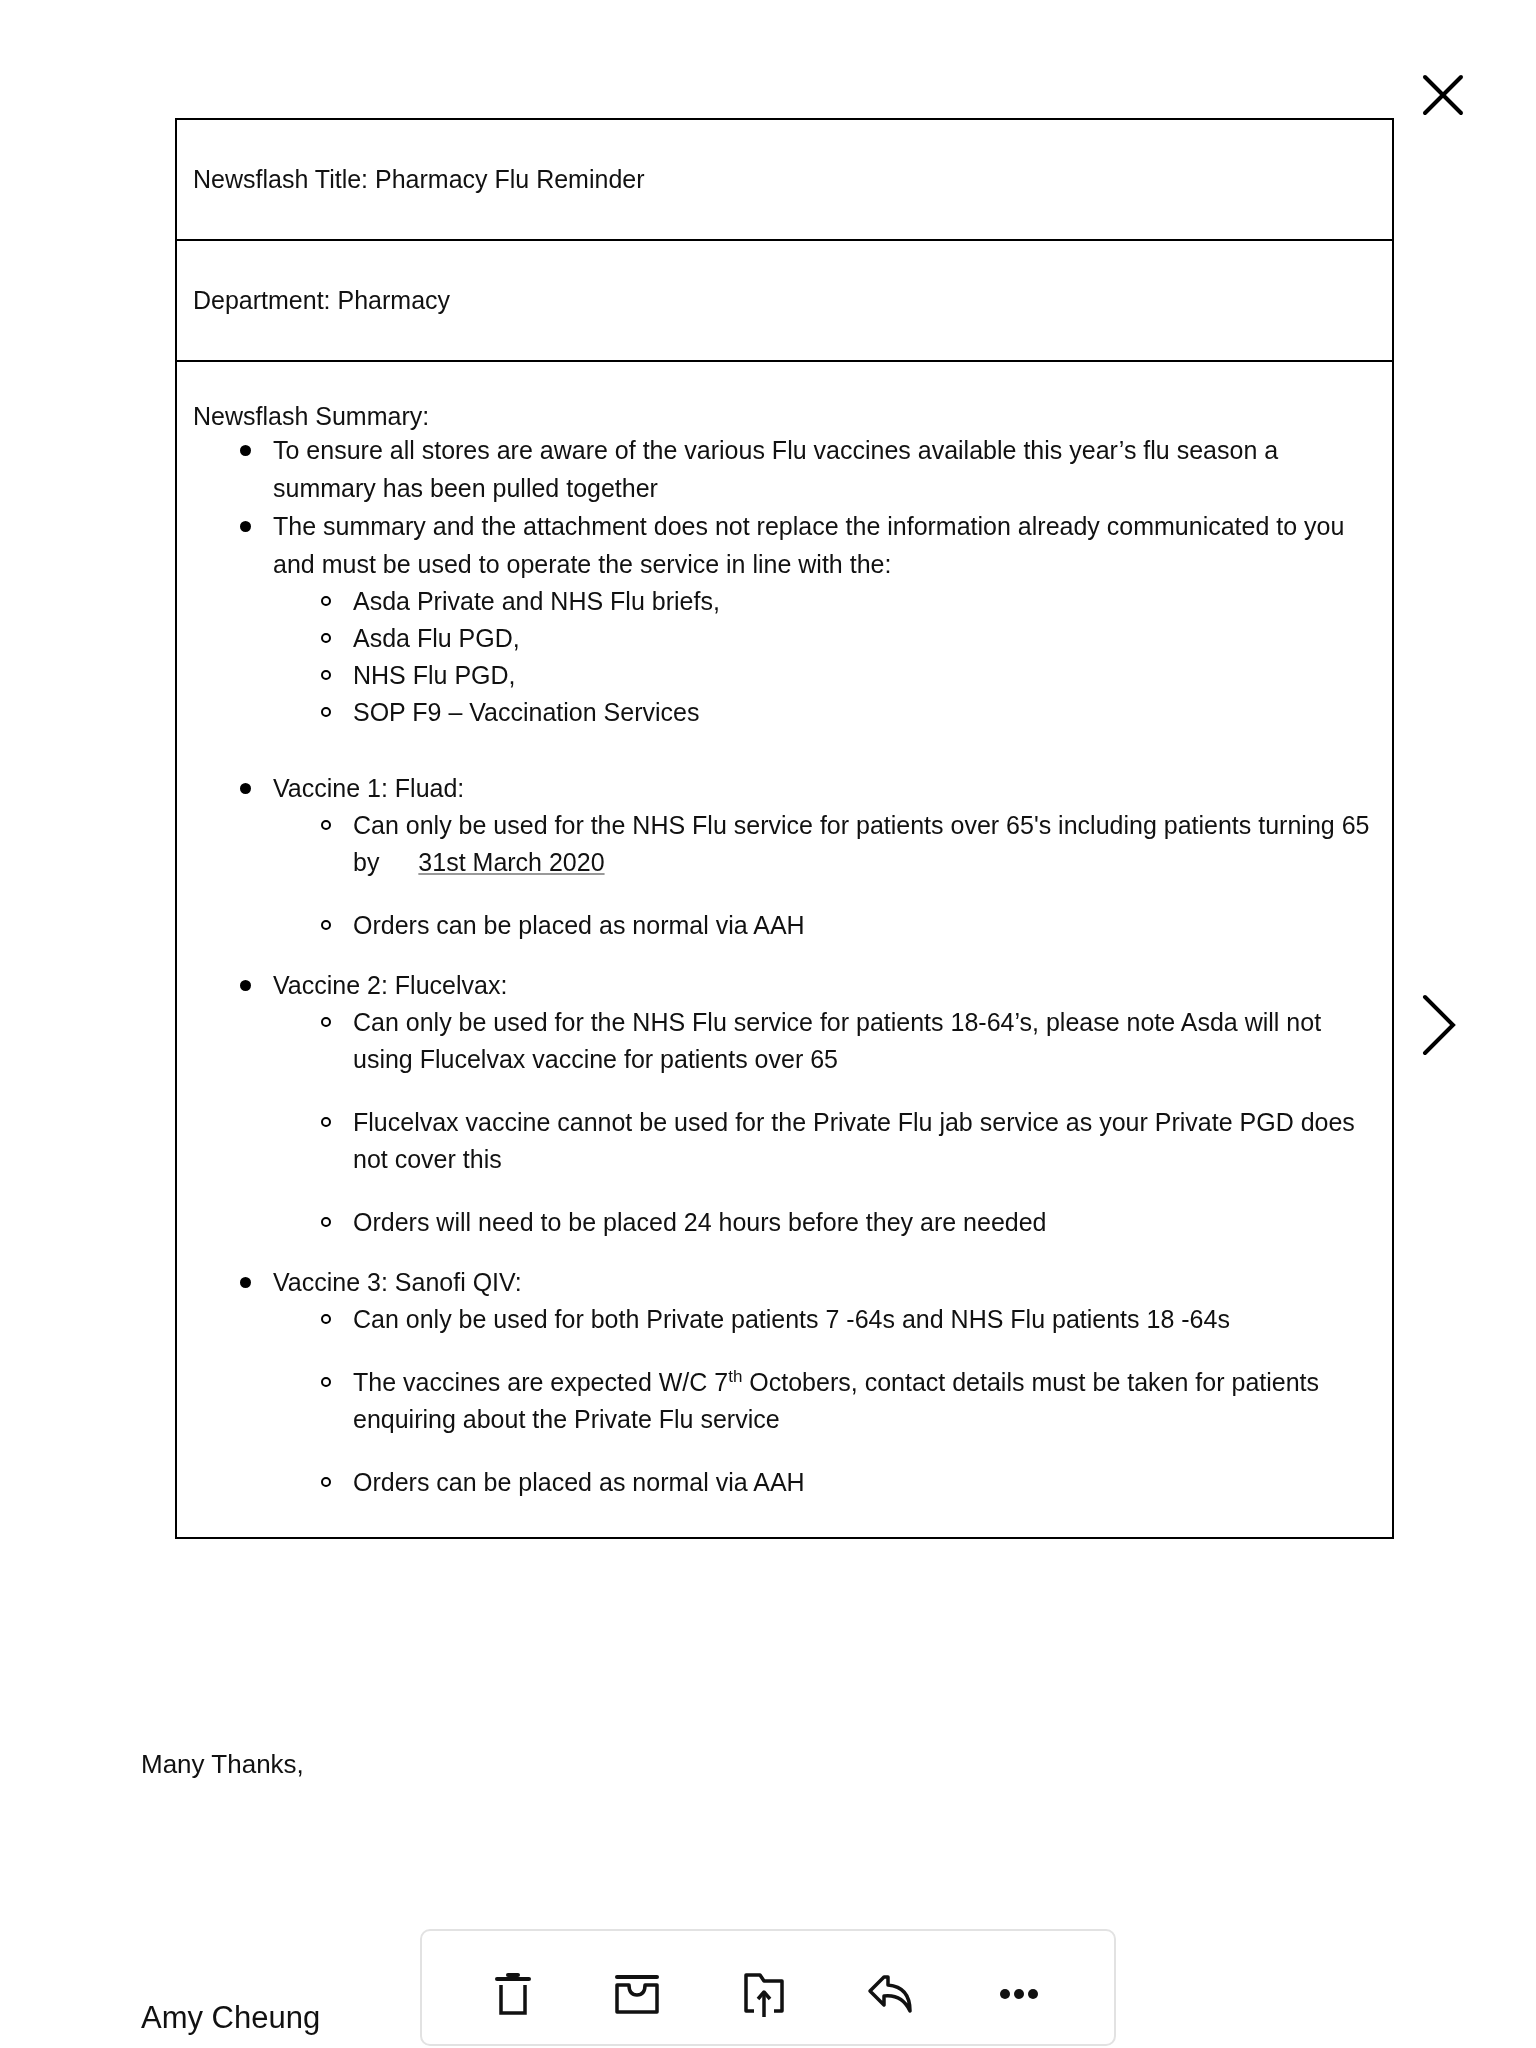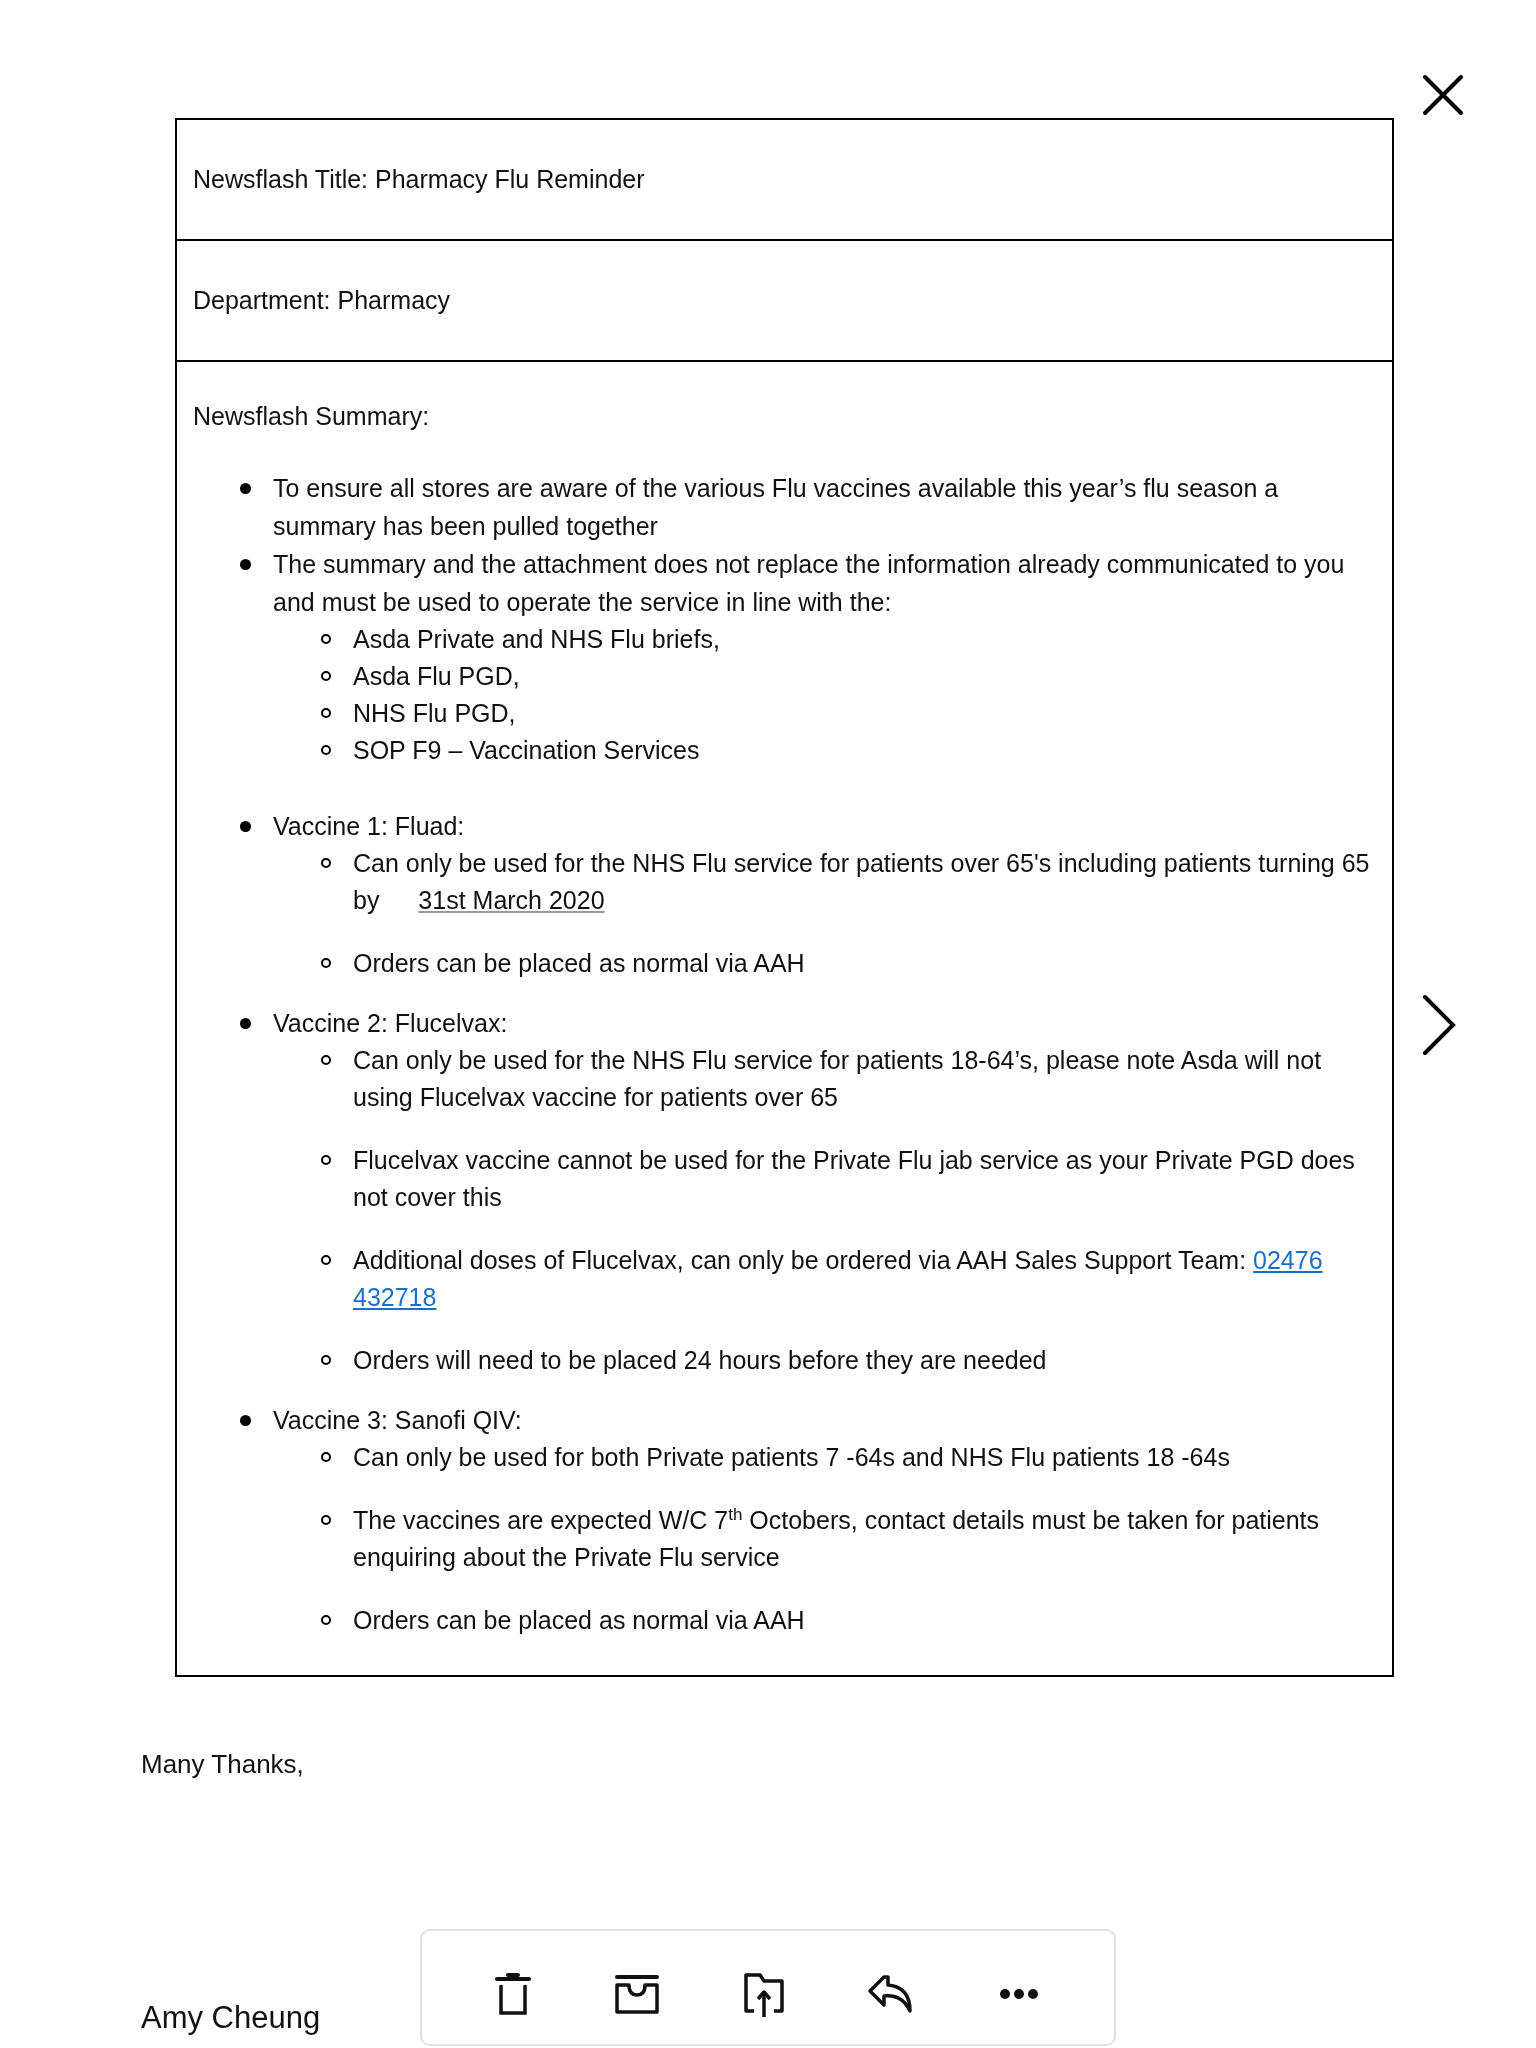"Newsflash Summary:" .summary-label { margin-bottom: 38px -> none }
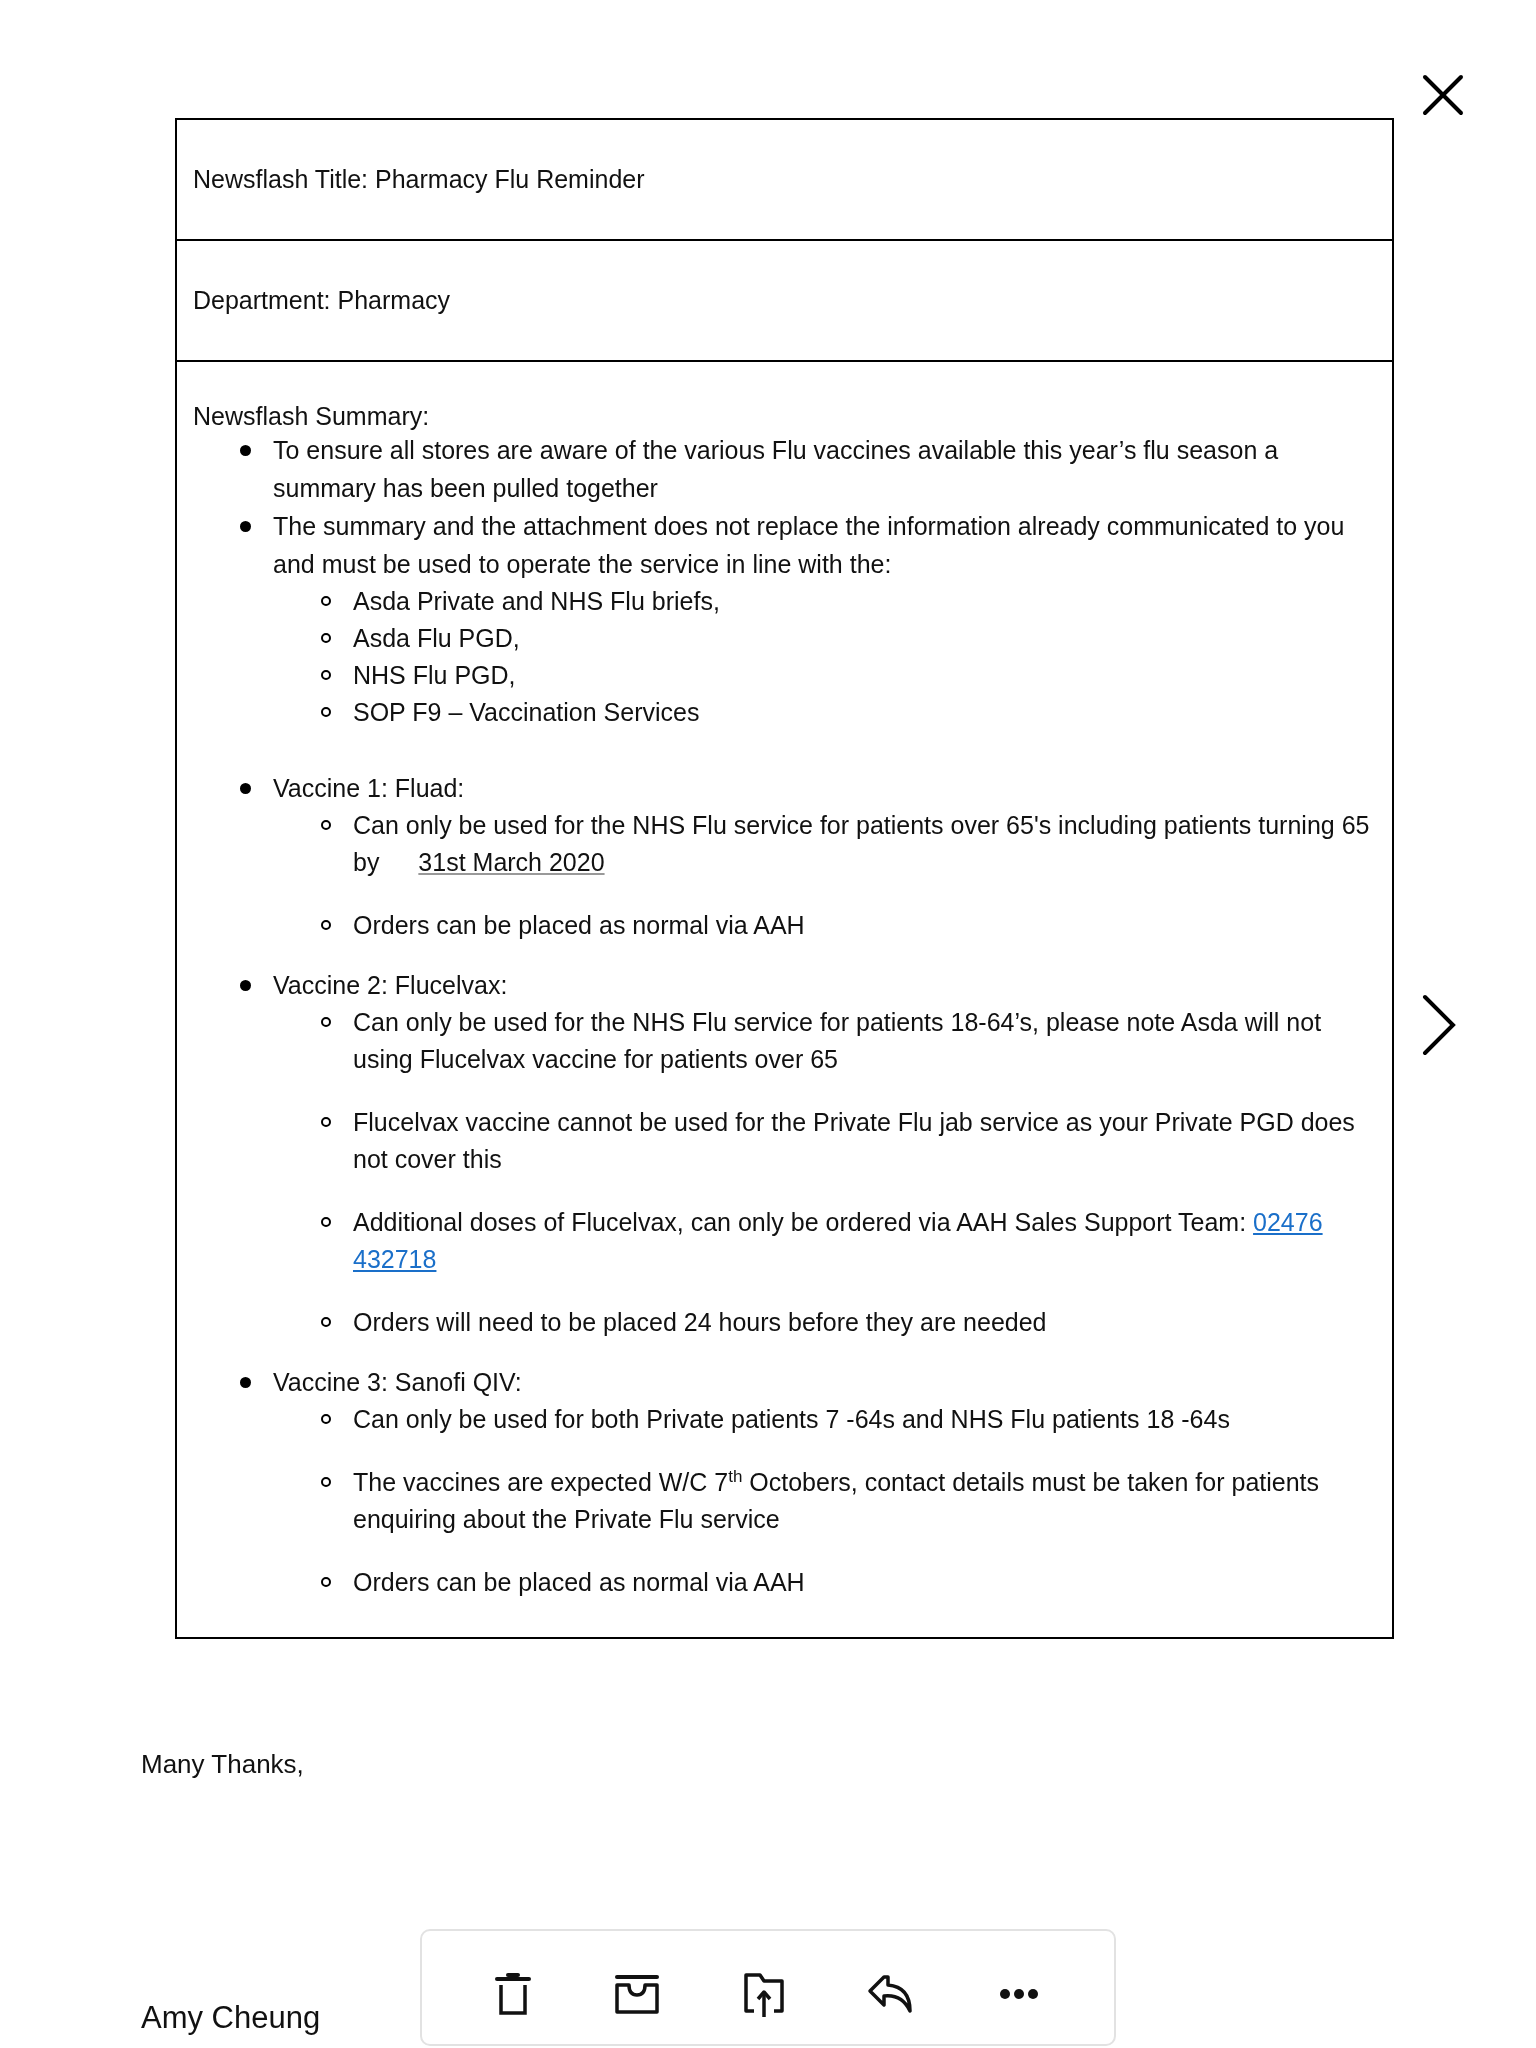"Additional doses of Flucelvax, can" li { html: <li><span>Additional doses of Flucelvax, can only be ordered via AAH Sales Support Team: </span><a>02476 432718</a></li> -> none }
